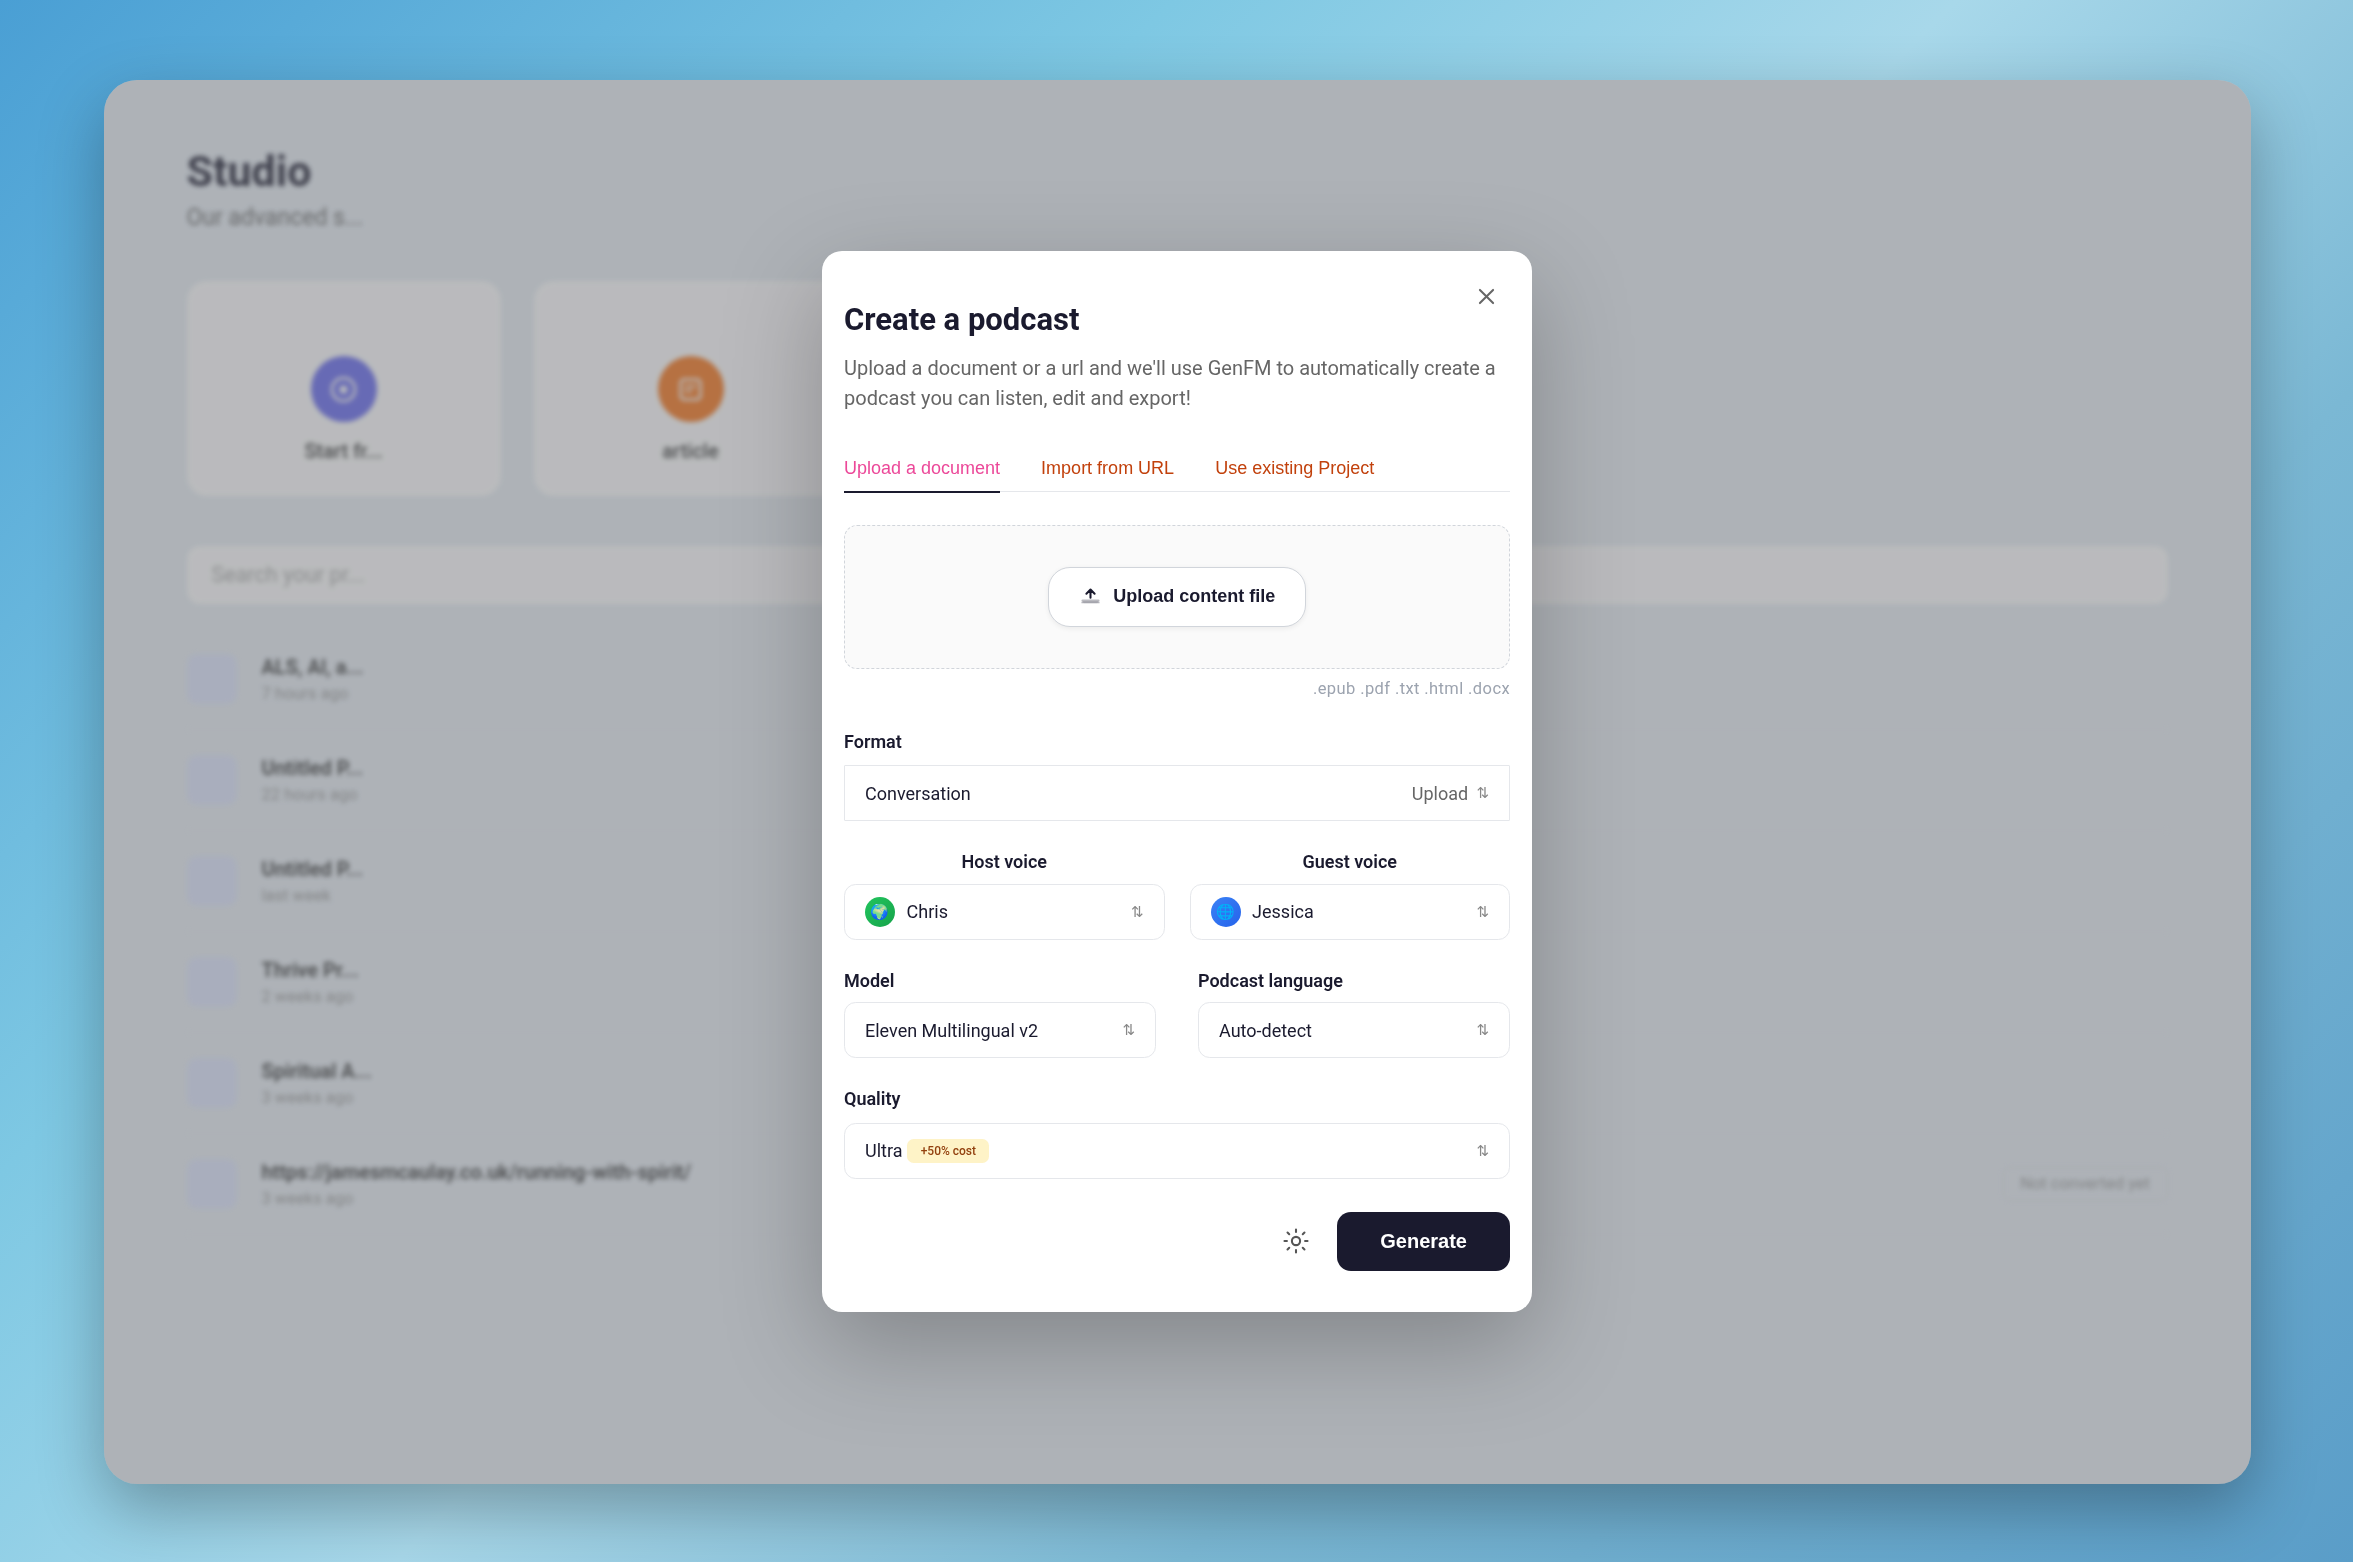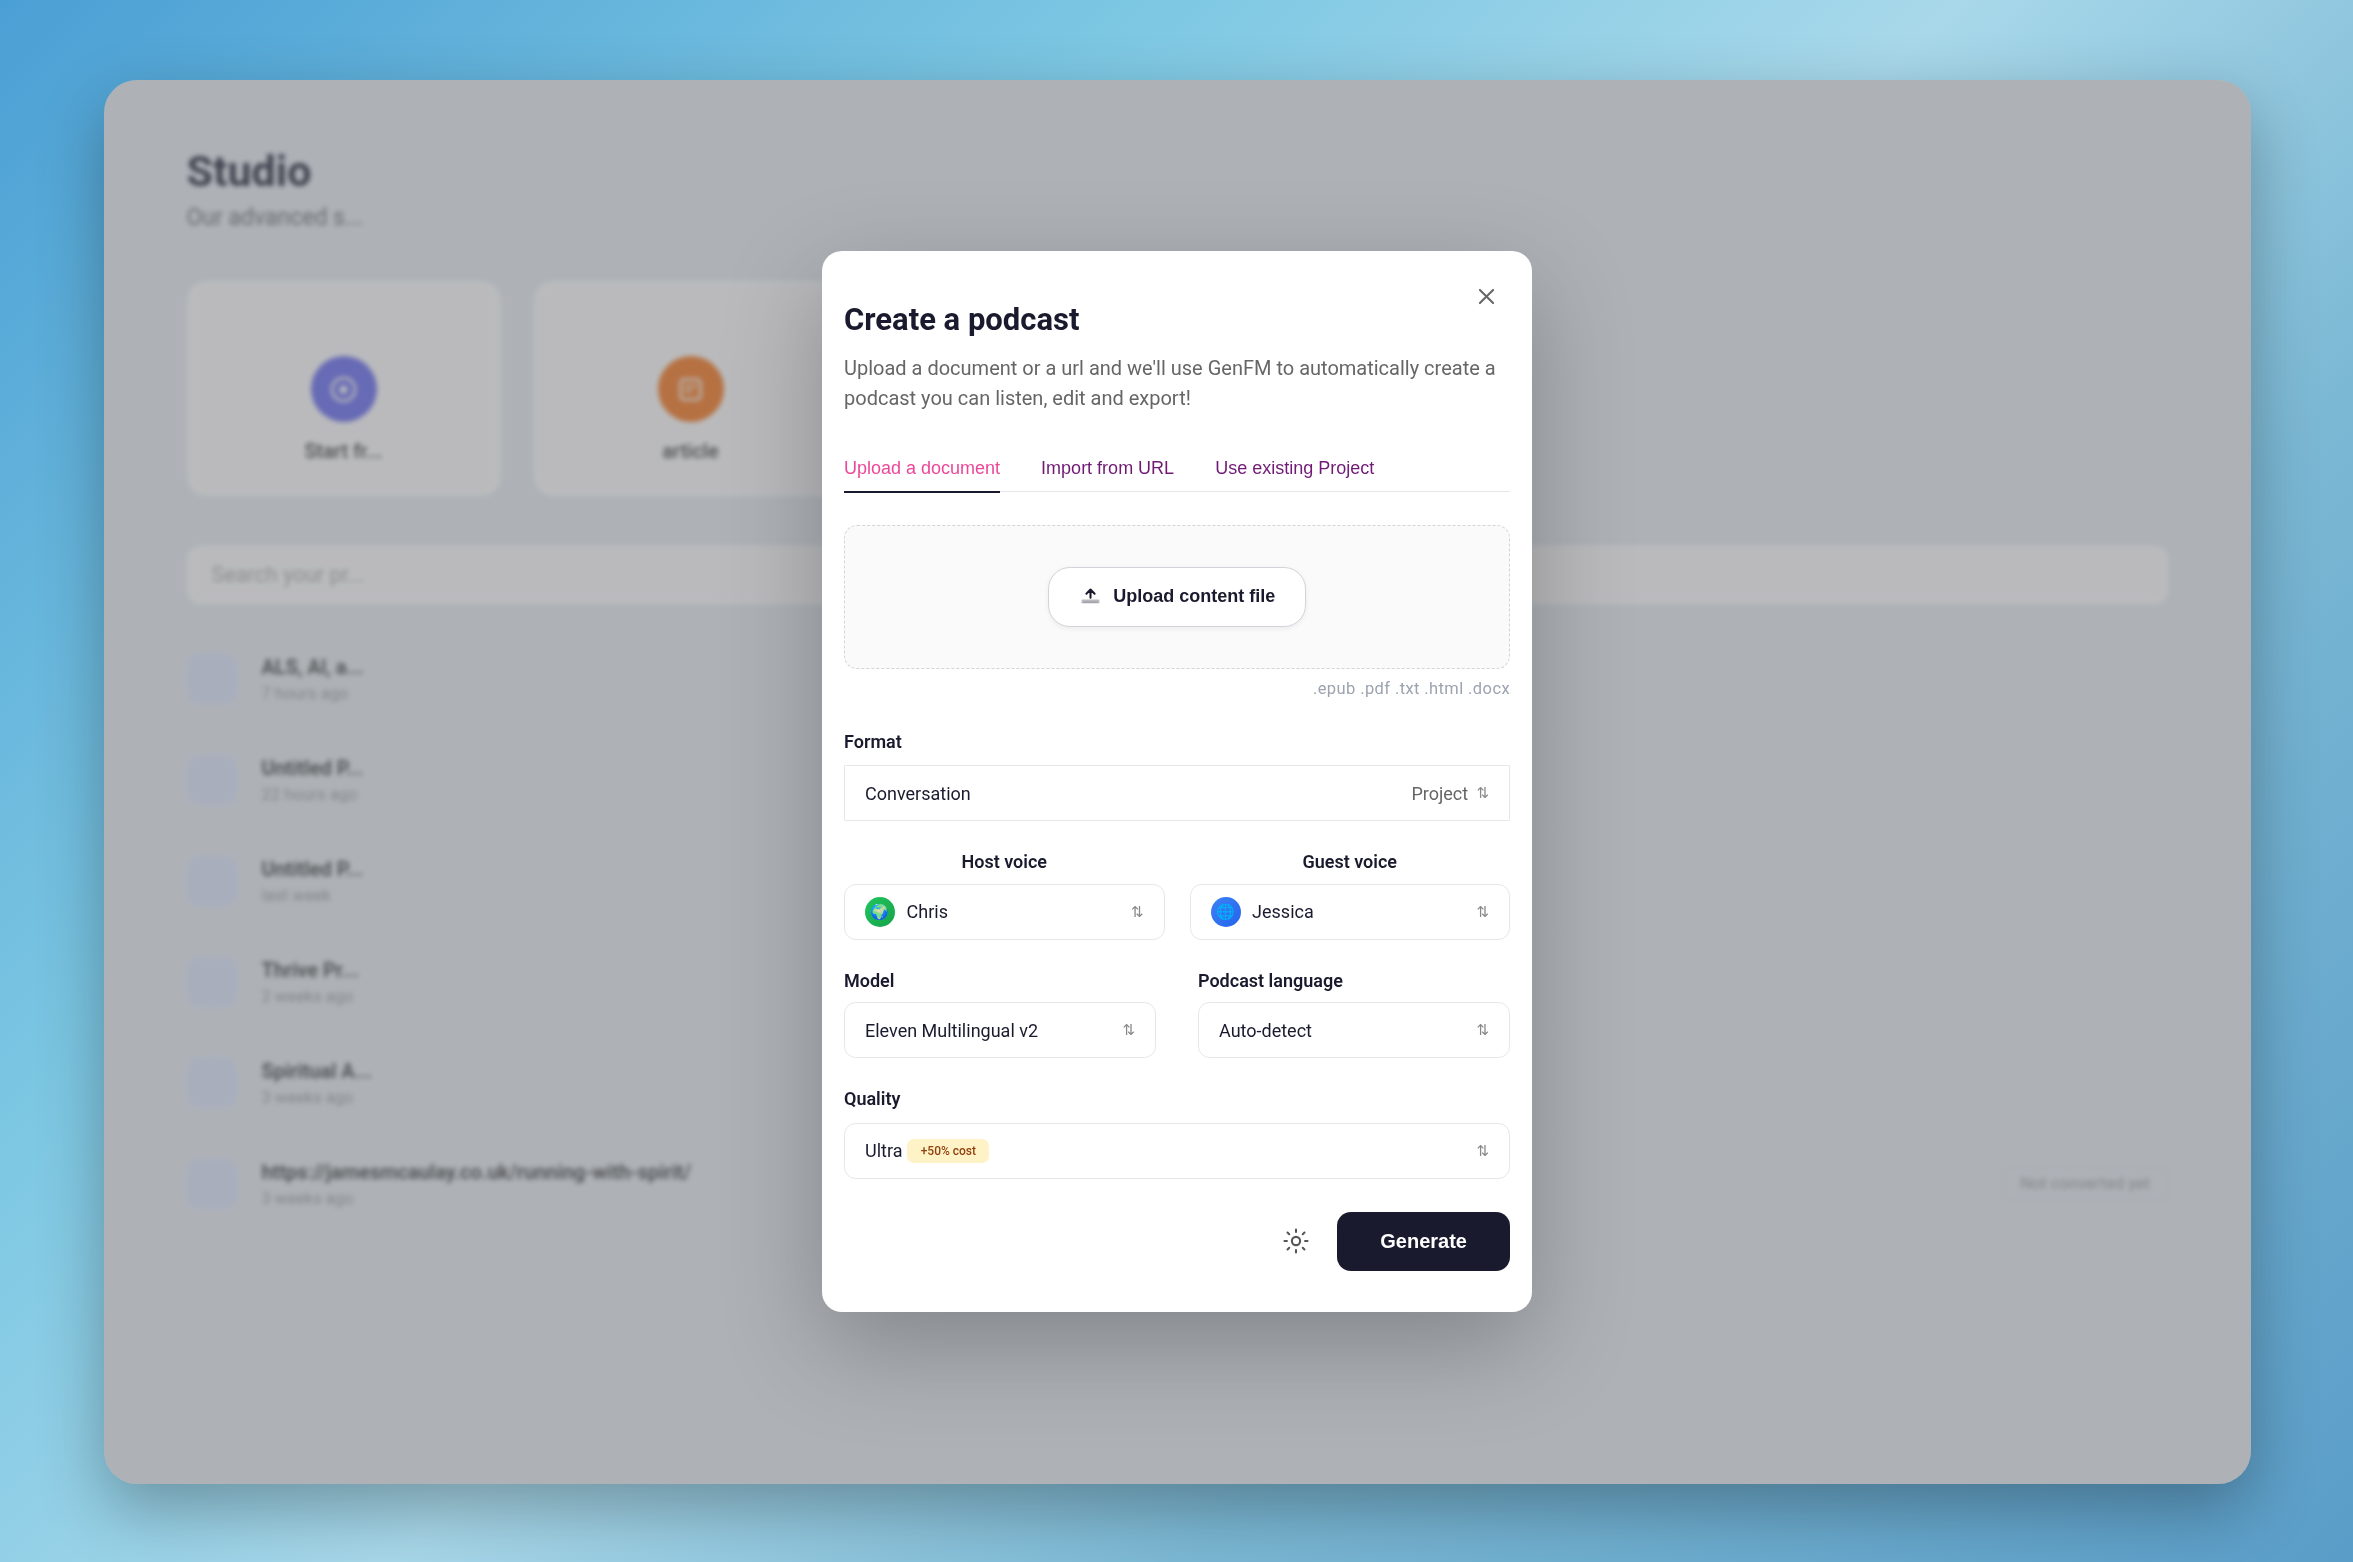"Import from URL" .tab { color: #701a75 -> #c2410c }
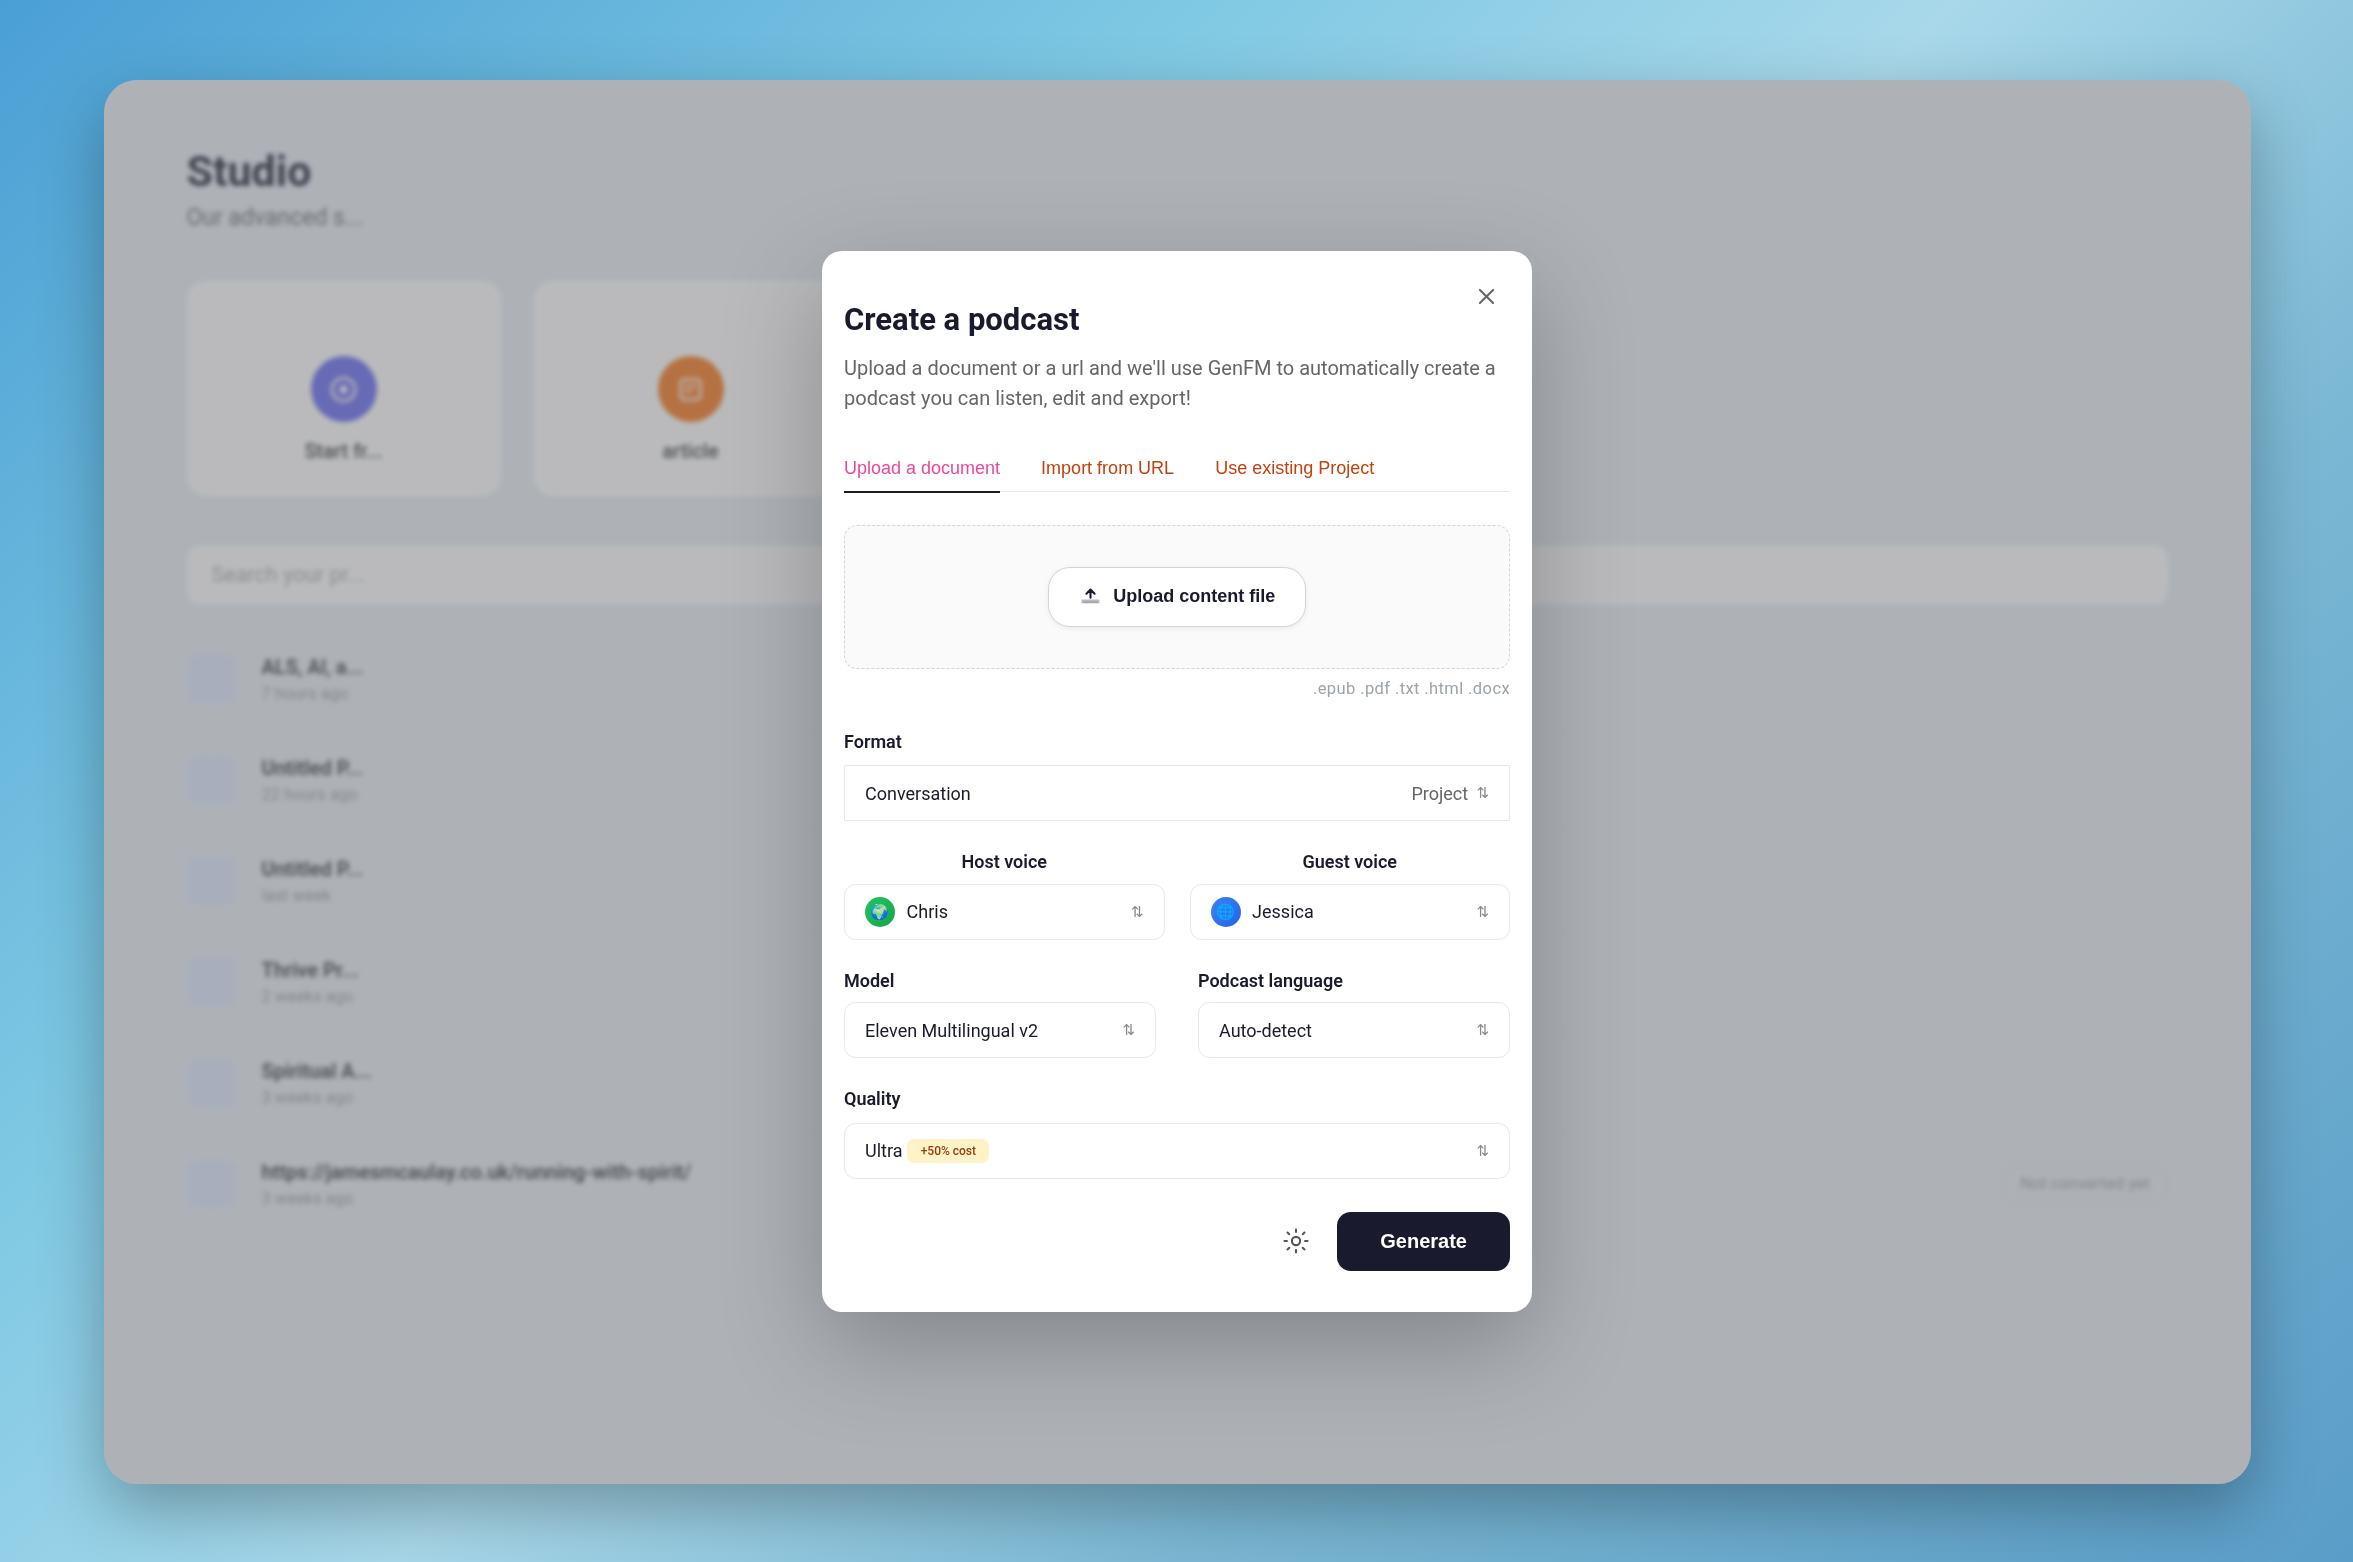"Project" span { text: Project -> Upload }
